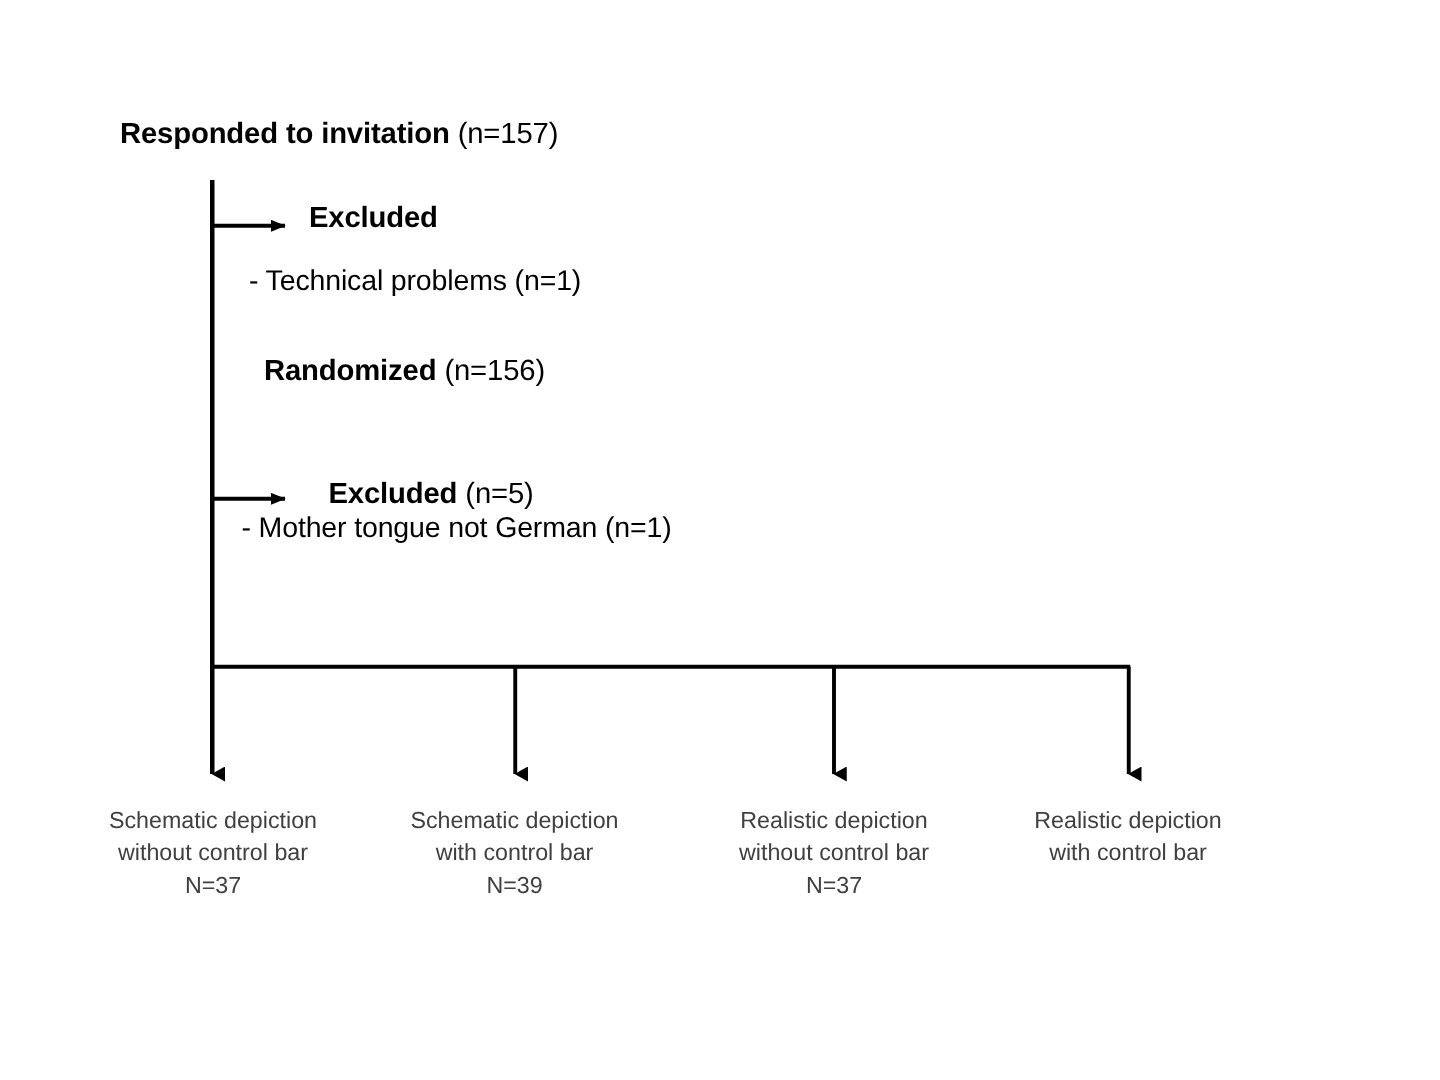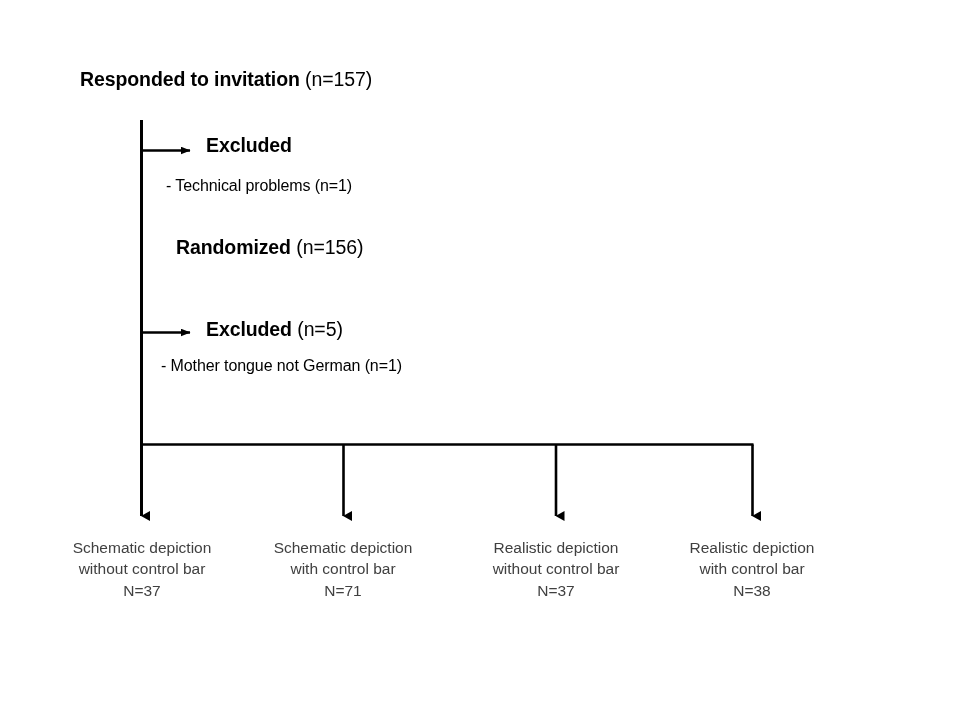"Responded to invitation (n=157)" #title-responded { top: 70px -> 80px }
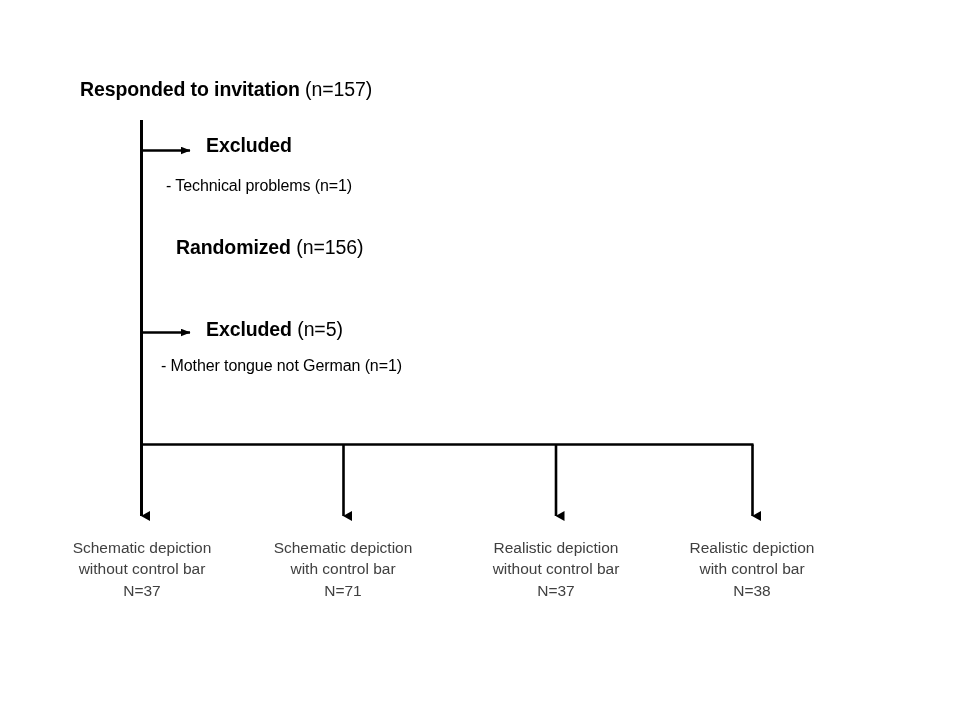"- Technical problems (n=1)" .bullet { font-size: 16px -> 19px }
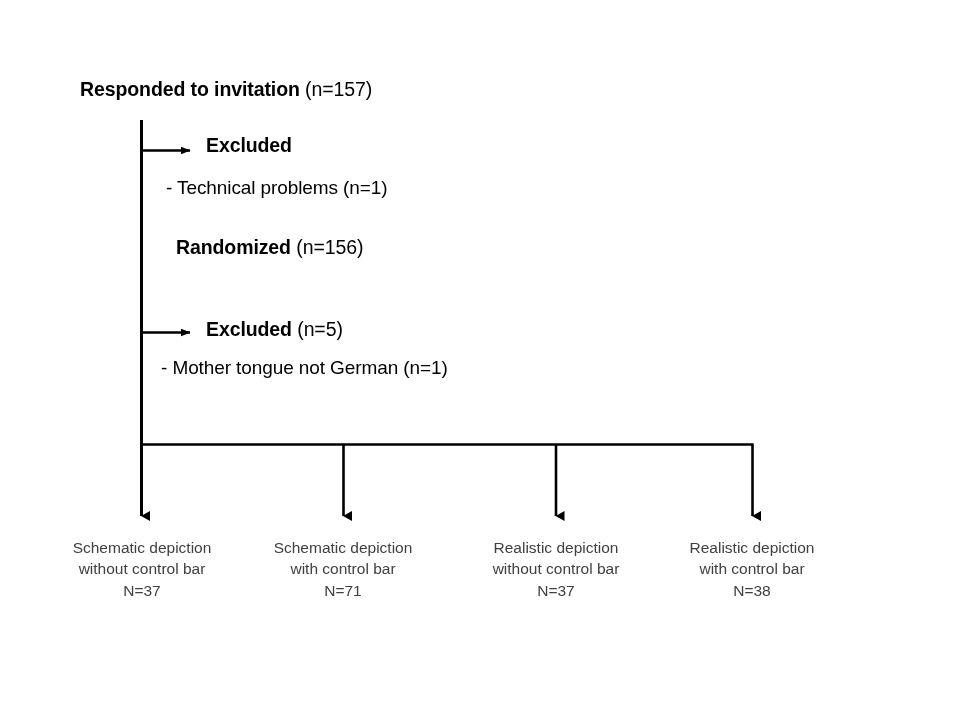"Excluded (n=5)" #excluded-2 { left: 206px -> 219px }
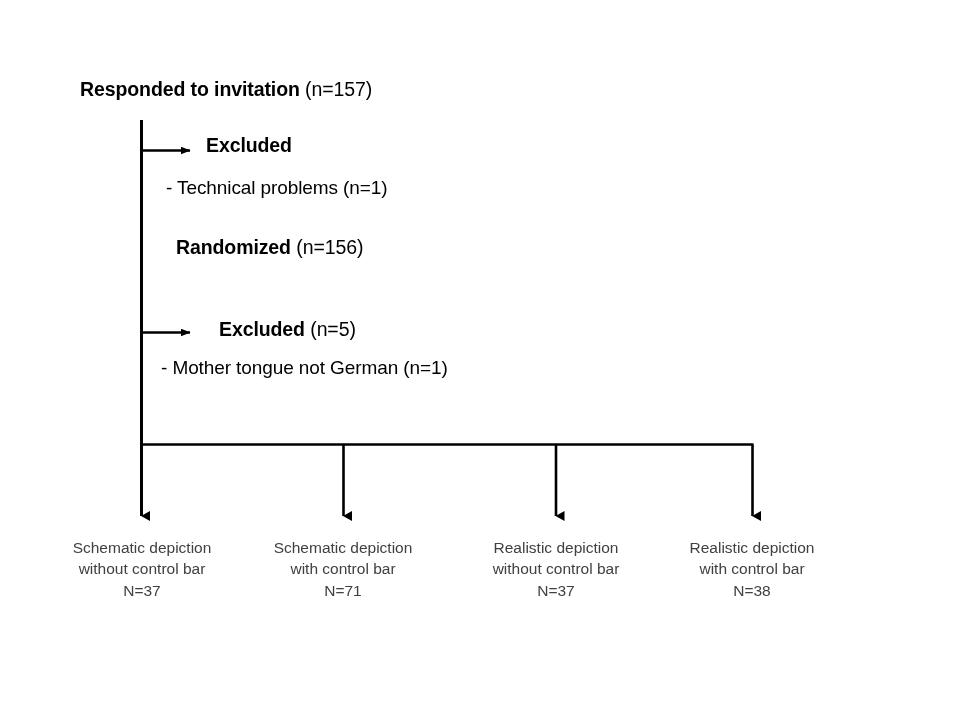"- Mother tongue not German" #bullet-mother { top: 358px -> 343px }
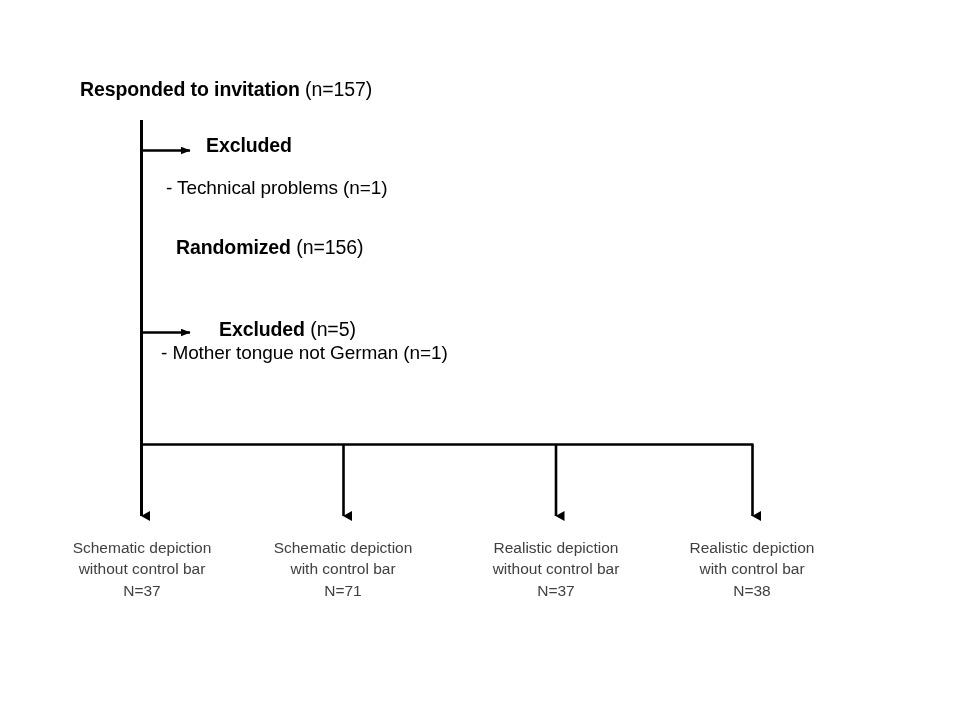"N=71" span { text: 71 -> 39 }
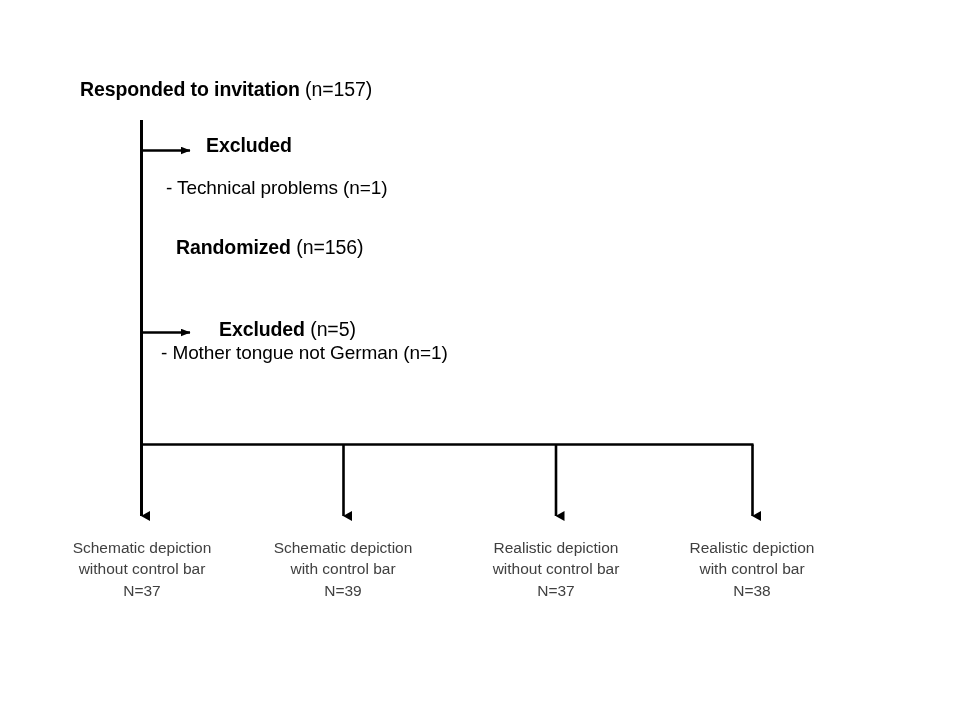"N=38" span { html: <span>N=38</span> -> none }
